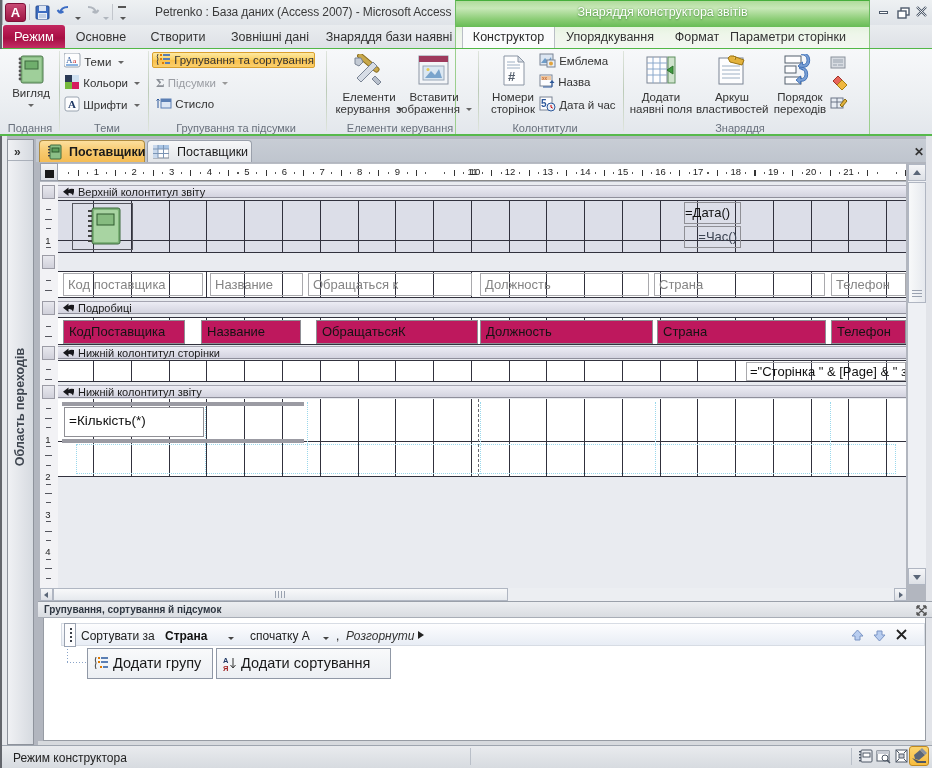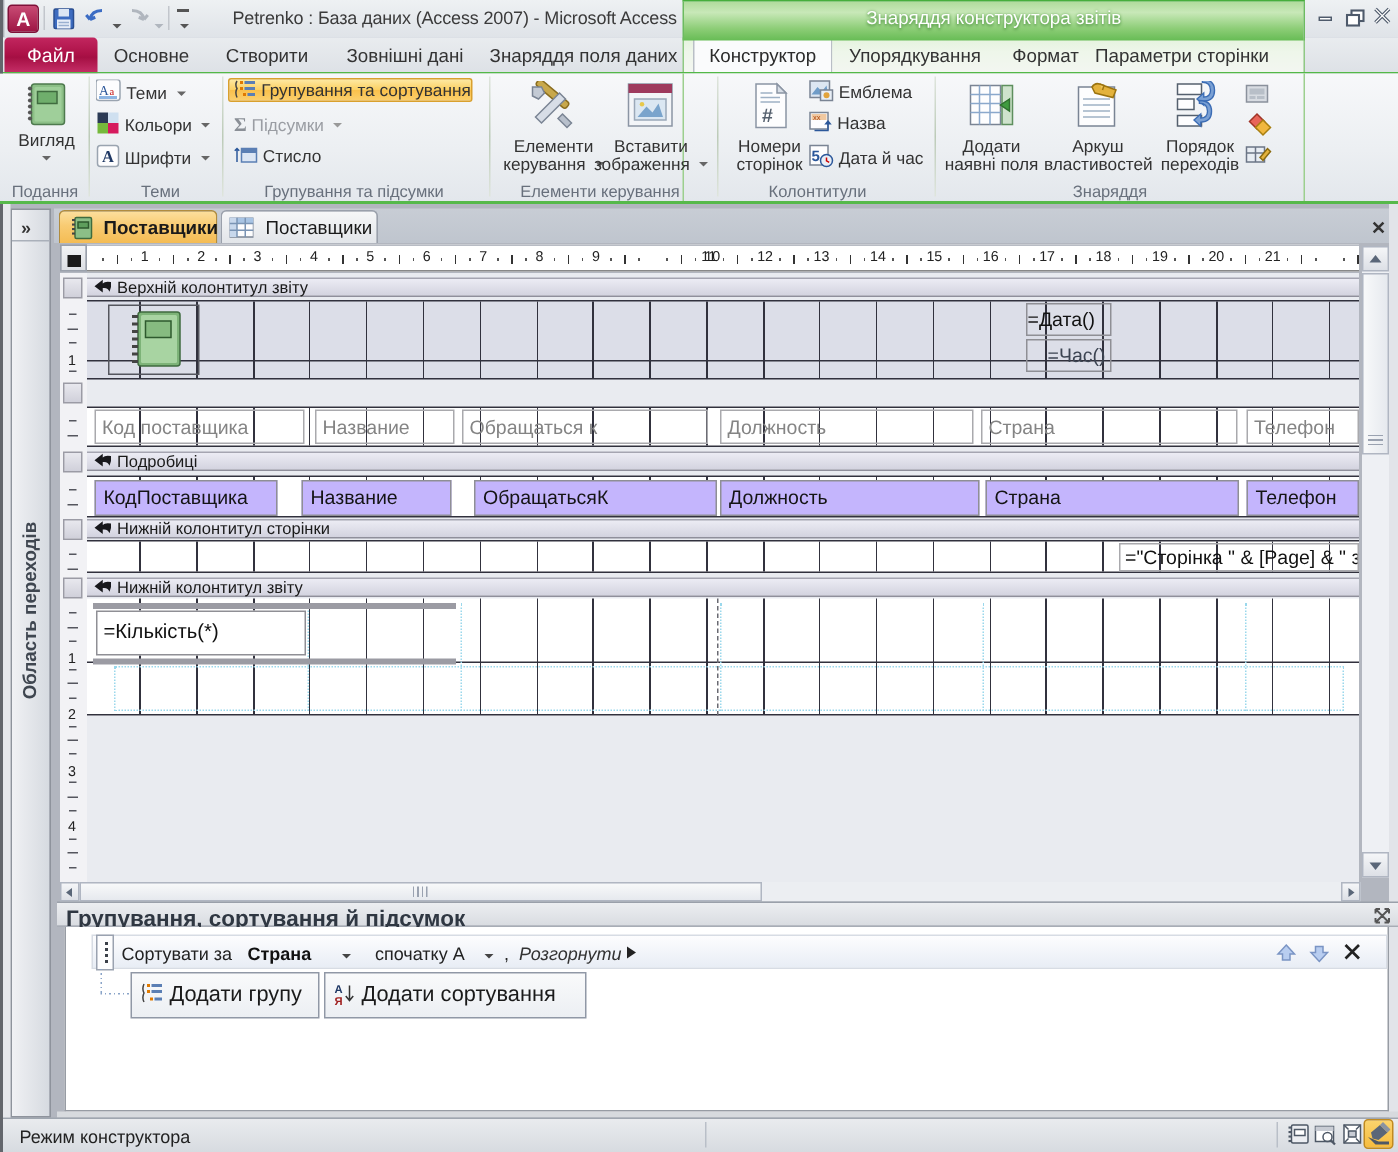"Файл" div.filetab { text: Файл -> Режим }
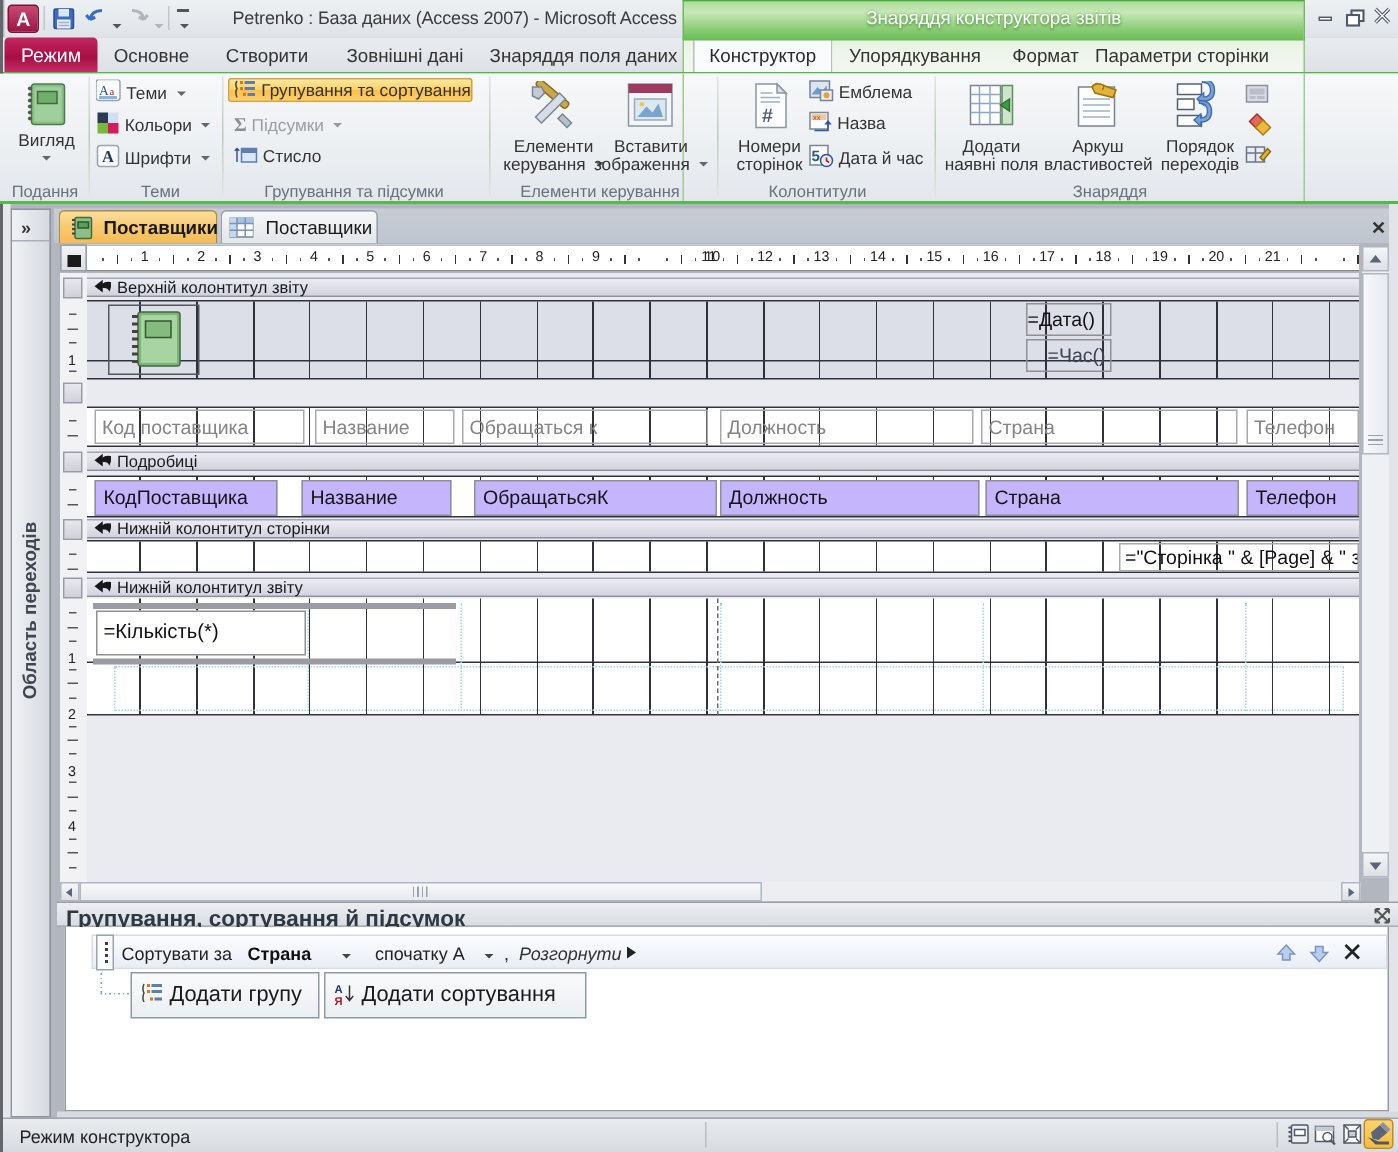"Знаряддя поля даних" div.rtab { text: поля даних -> бази наявні }
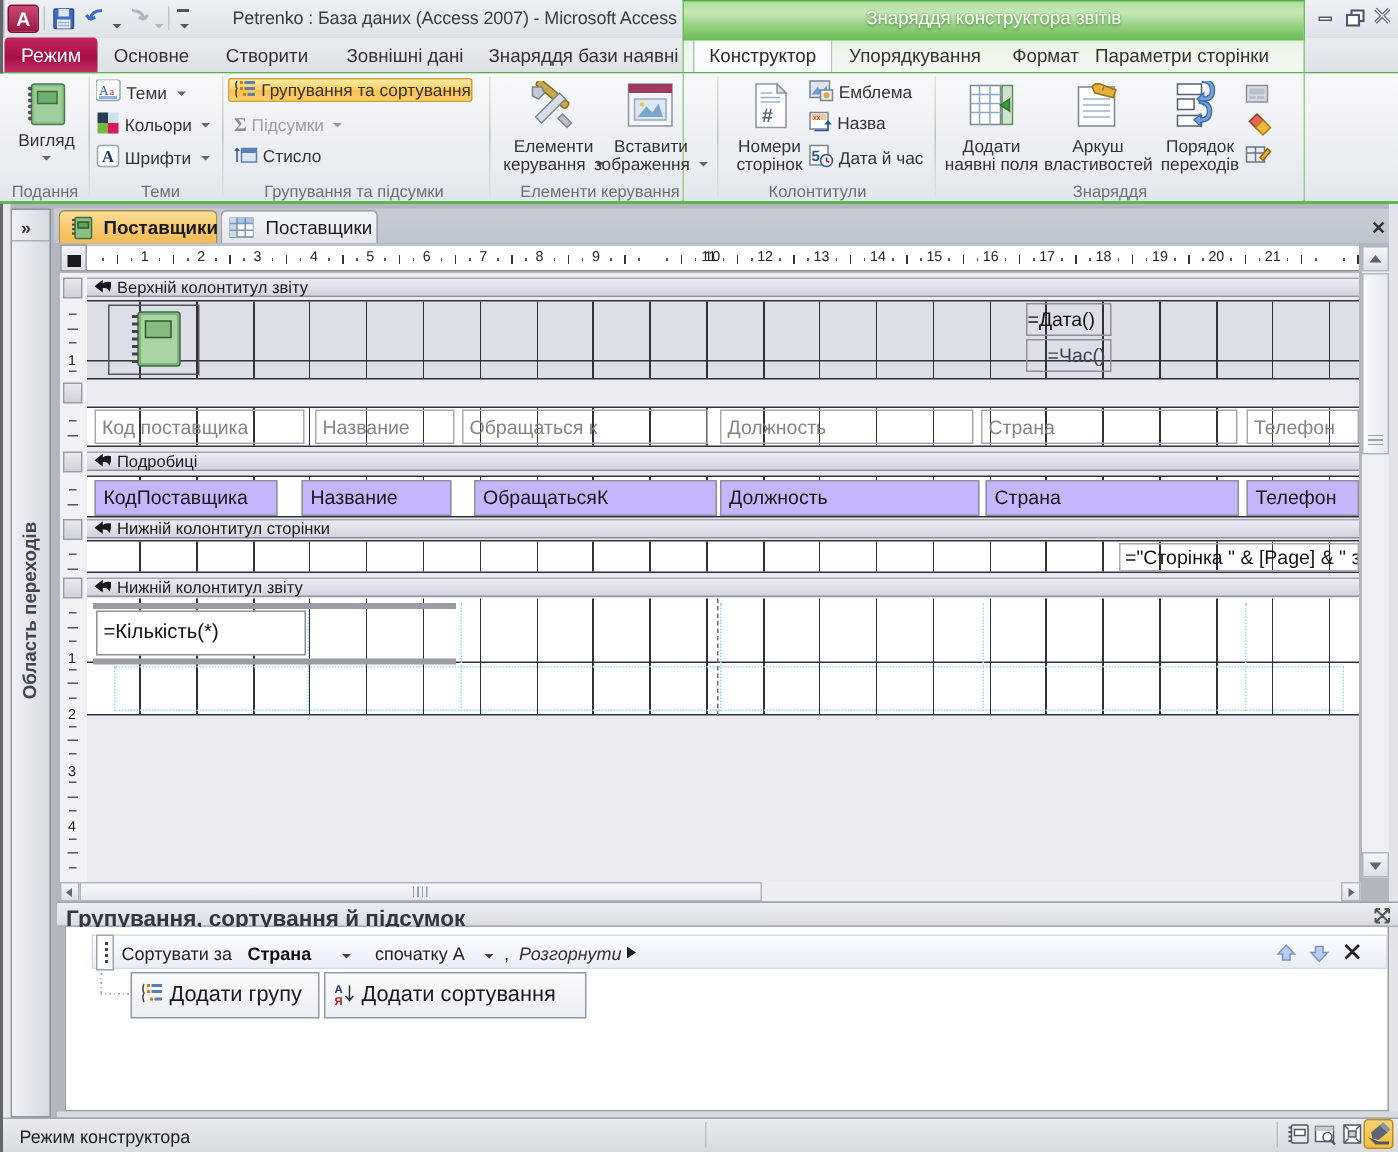"КодПоставщика" .dbox { background: #c4b5fd -> #be185d }
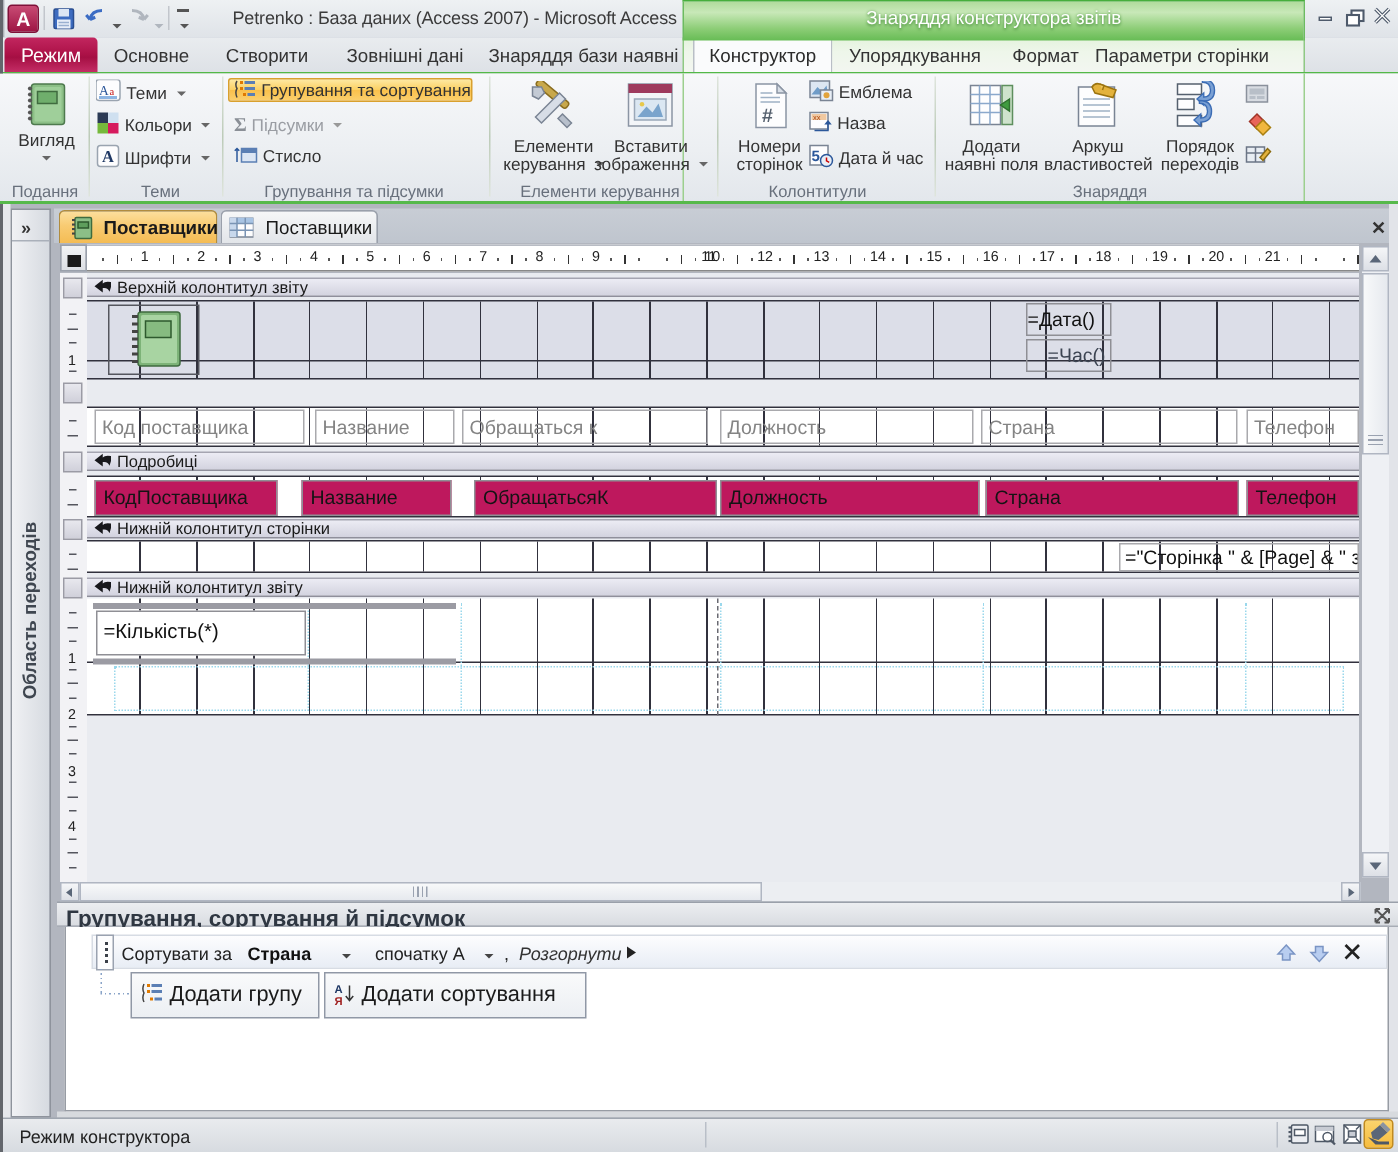"Групування, сортування й підсумок" .gph { font-size: 15px -> 10px }
